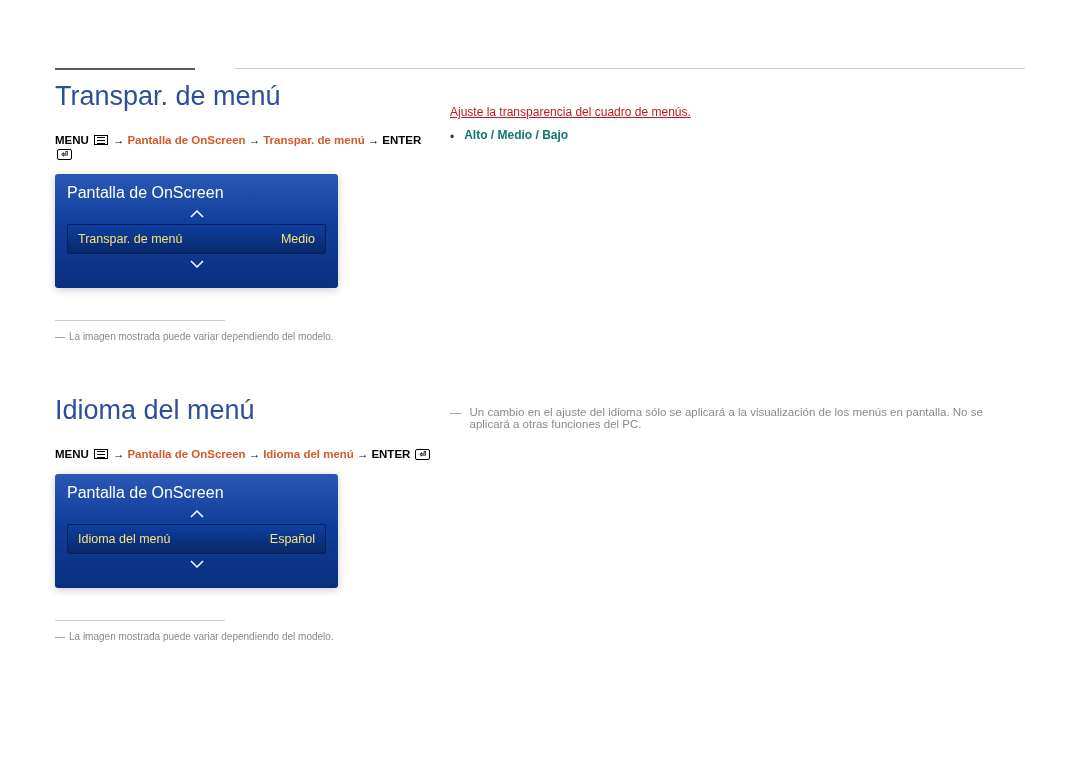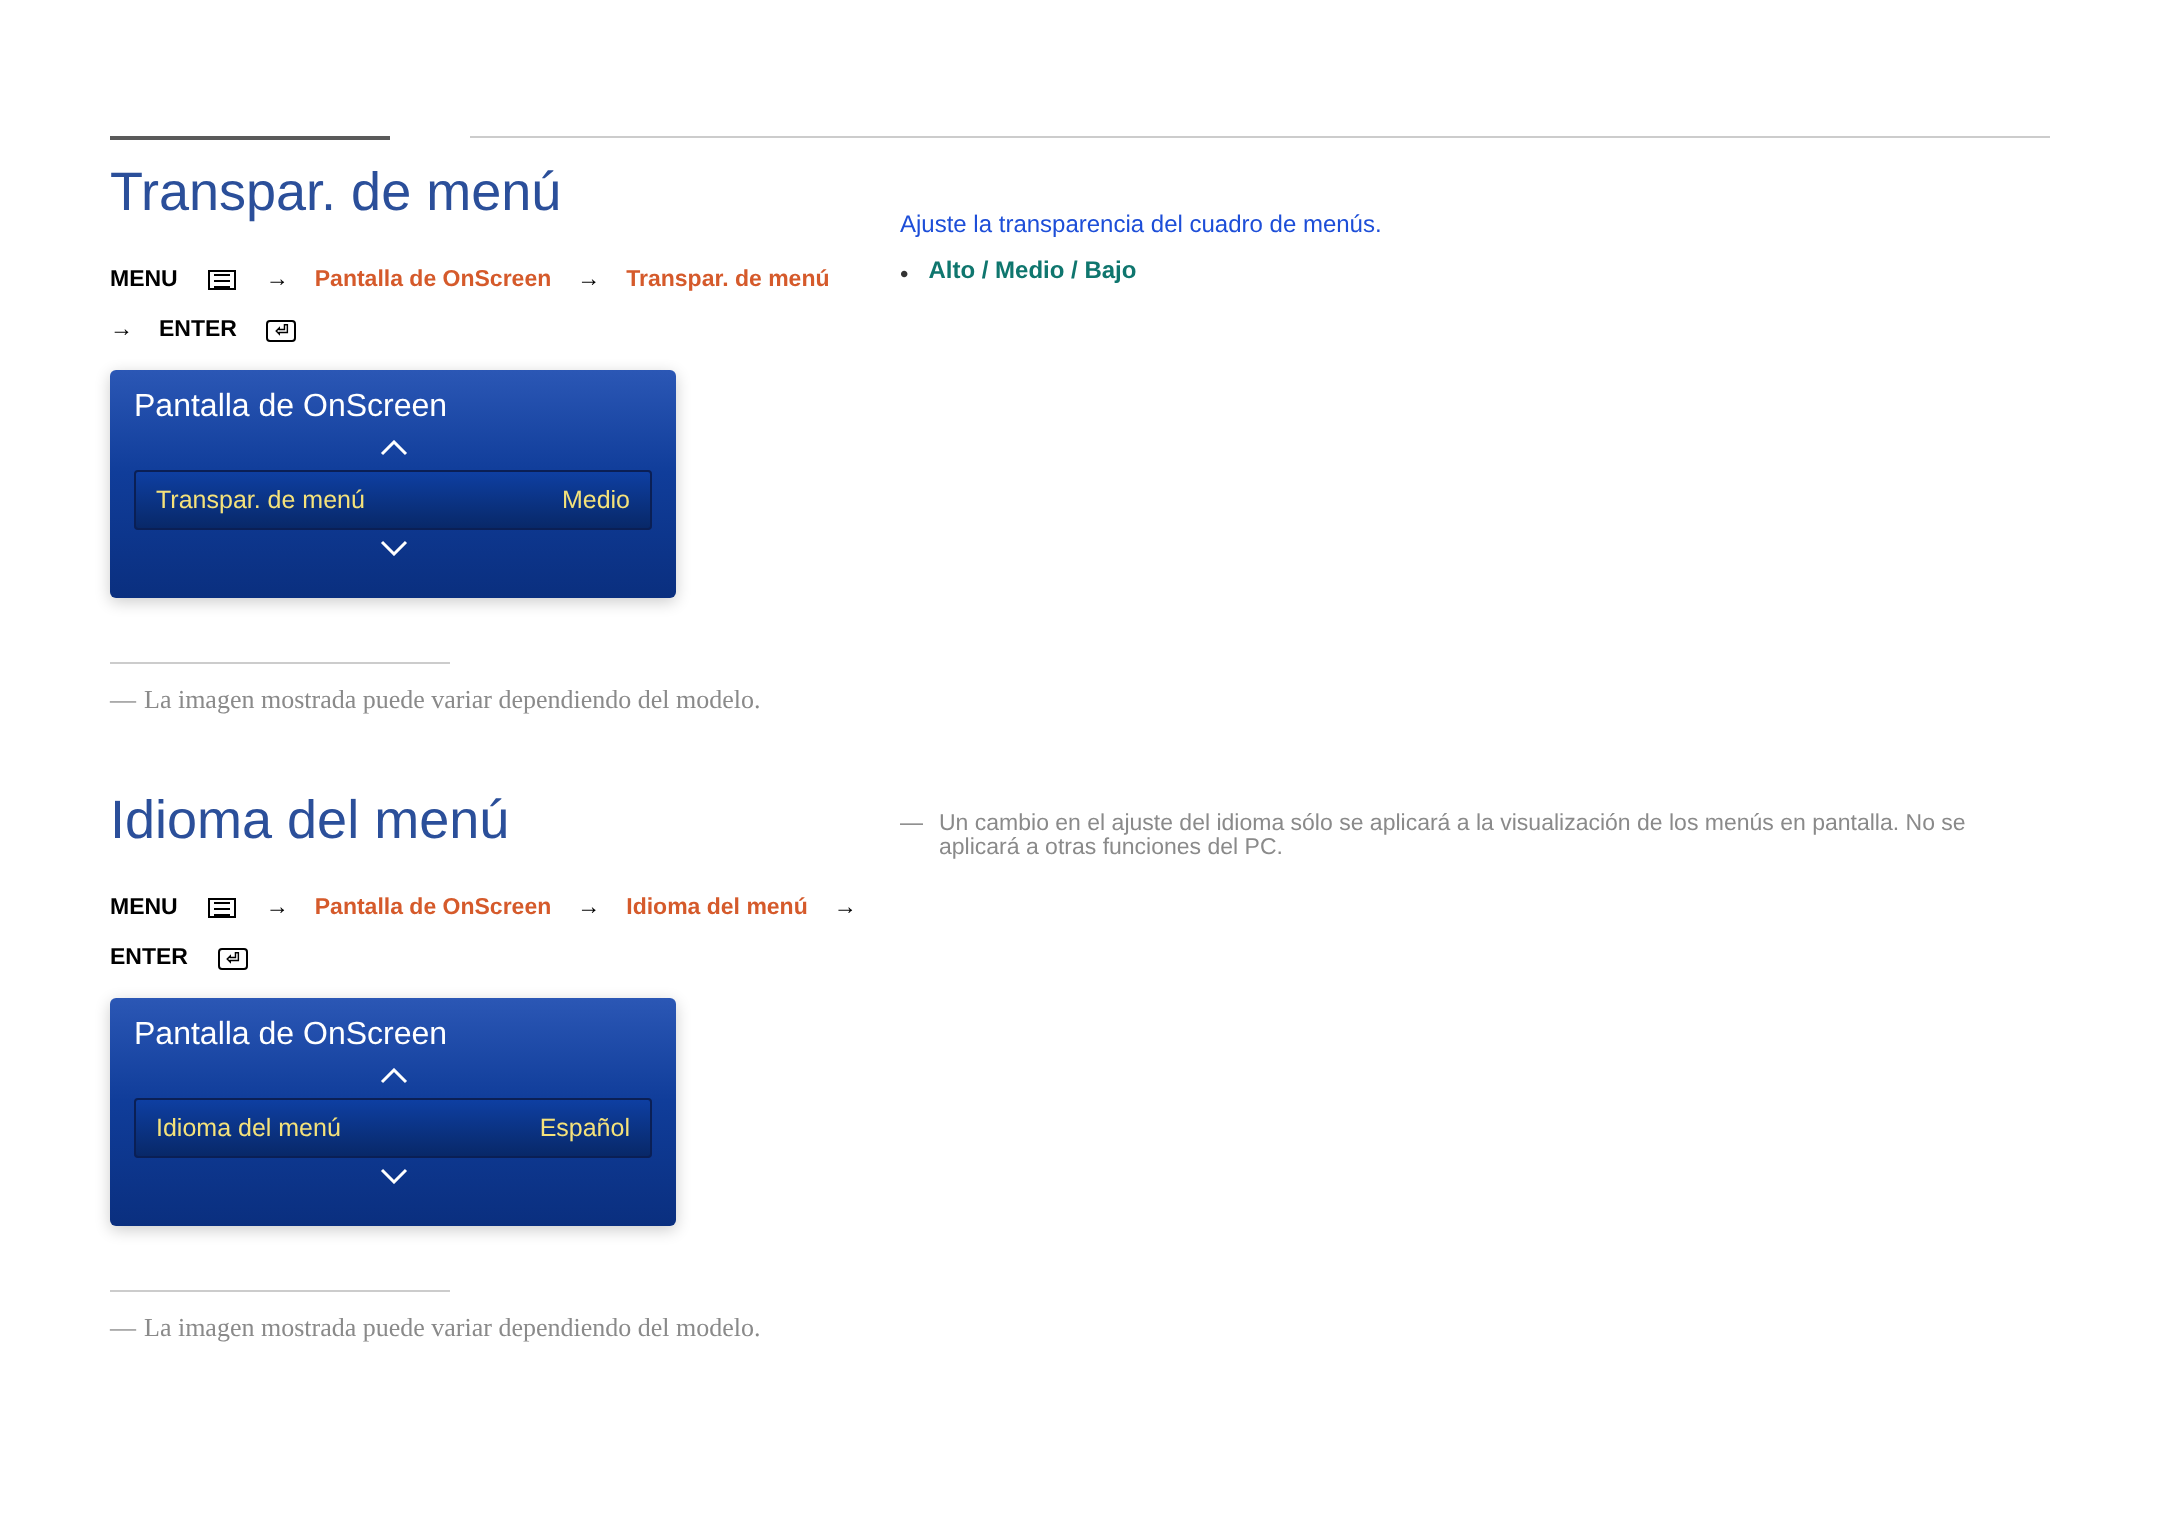"Ajuste la transparencia del cuadro" .right-text { color: #1d4ed8 -> #b91c1c; text-decoration: none -> underline }
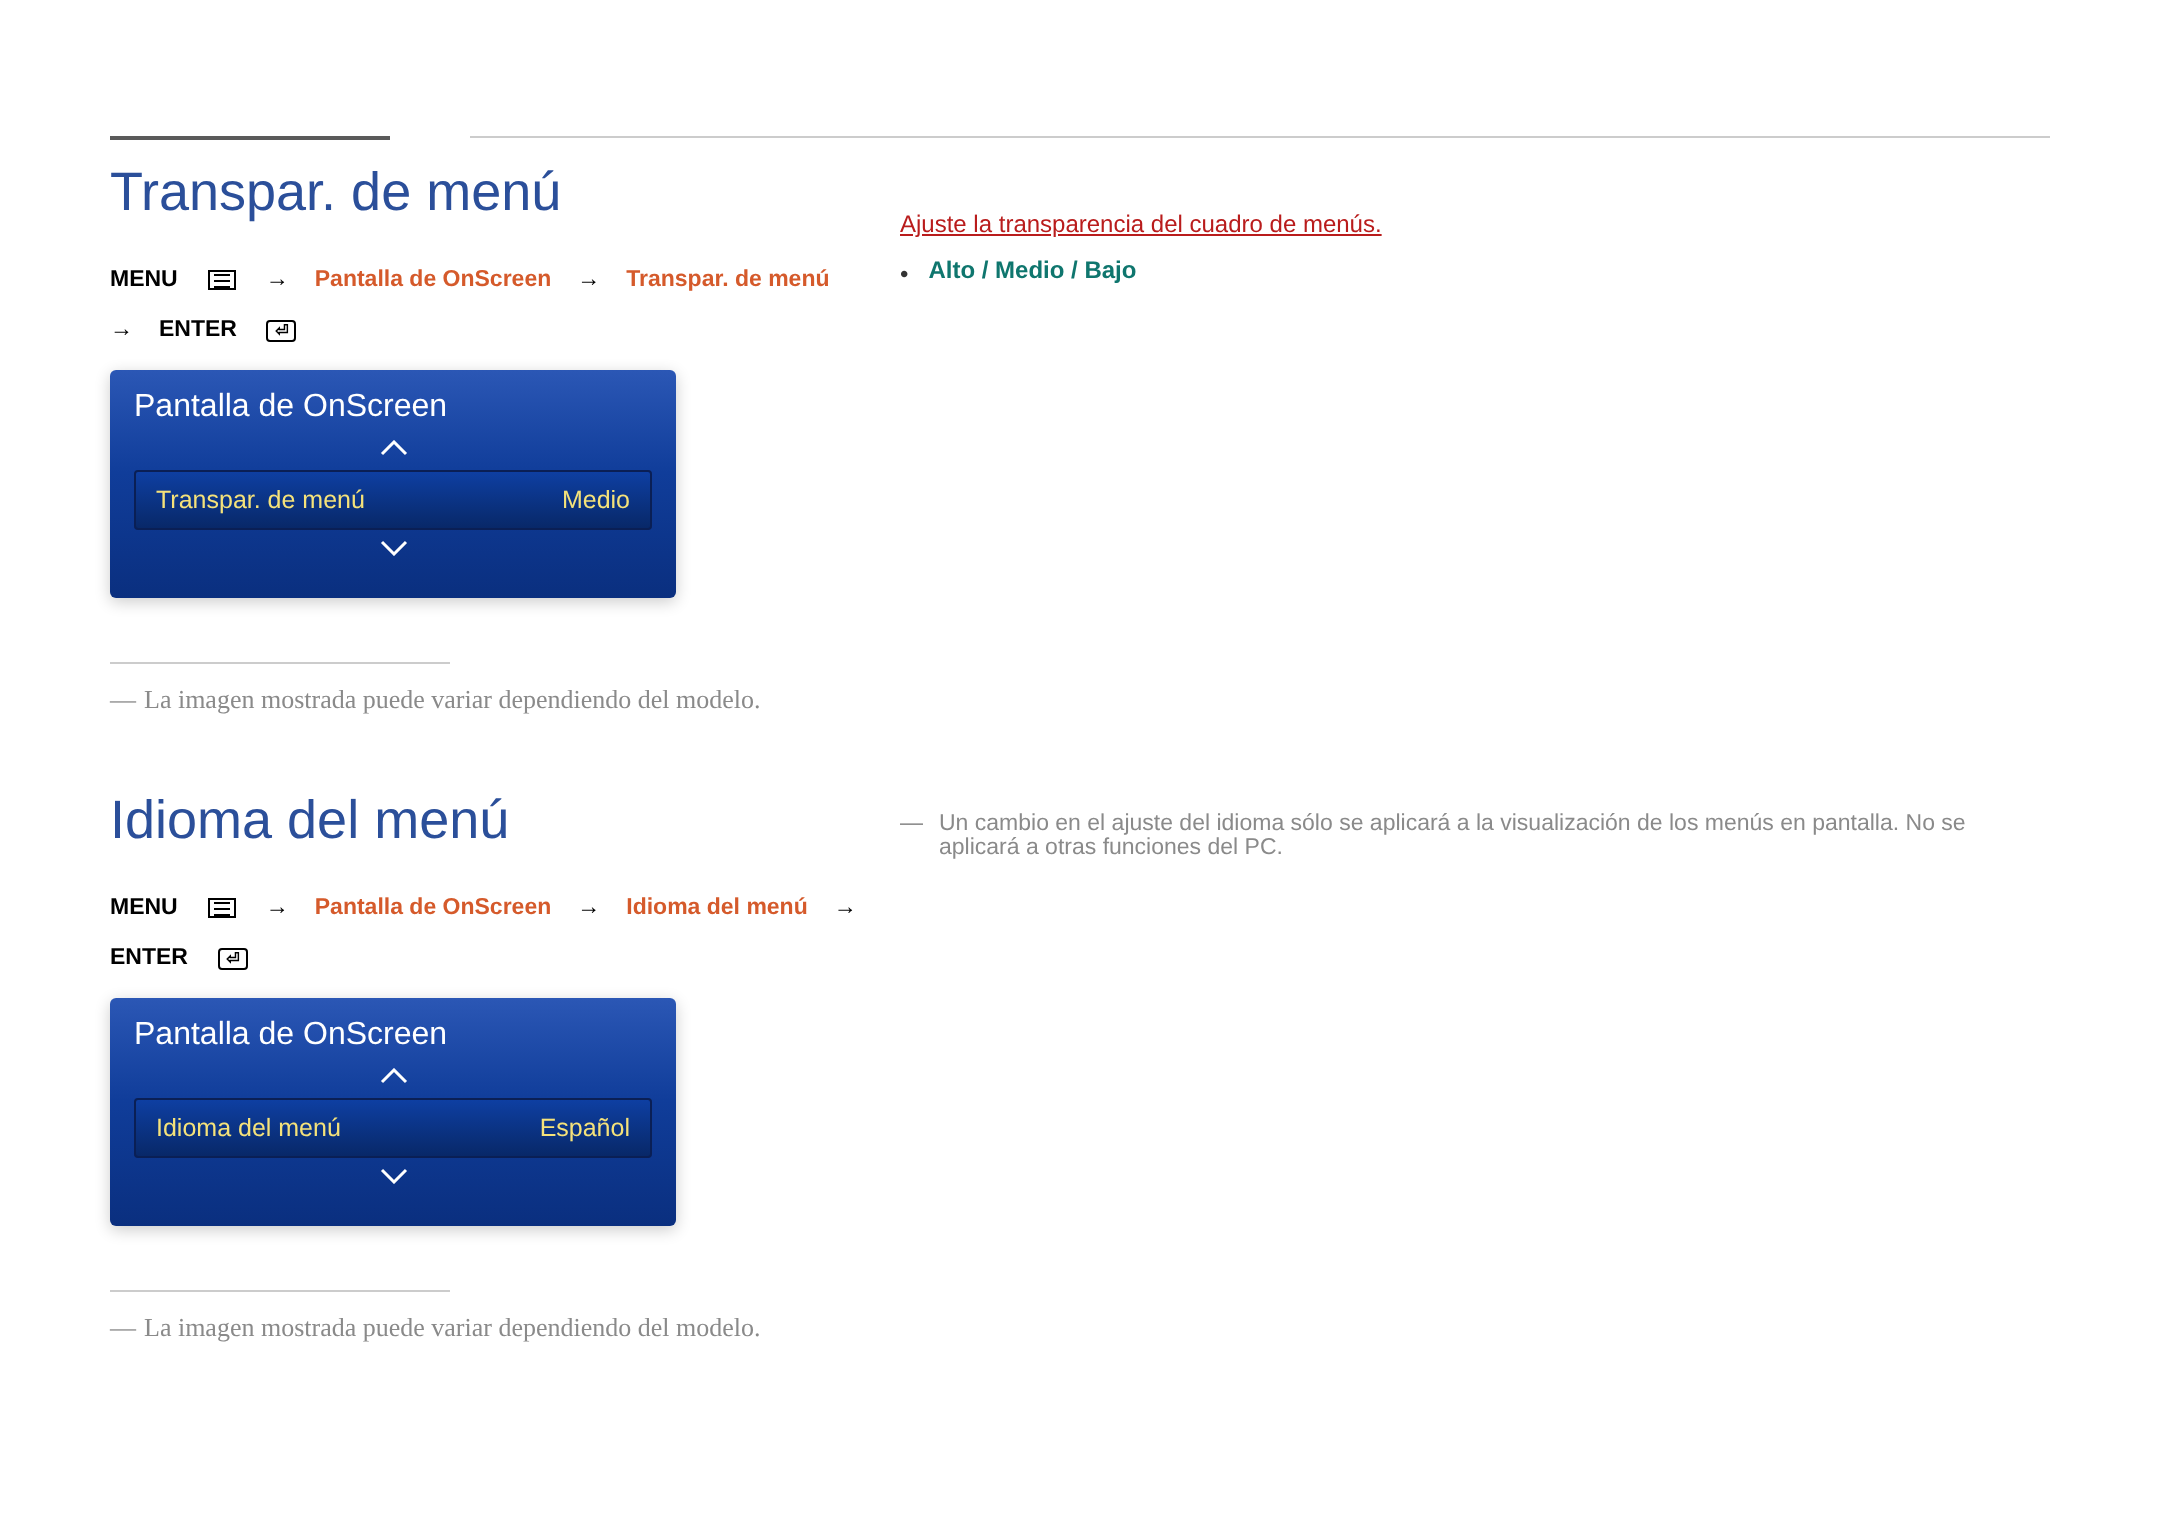"MENU" .breadcrumb { gap: 13px -> 3px }
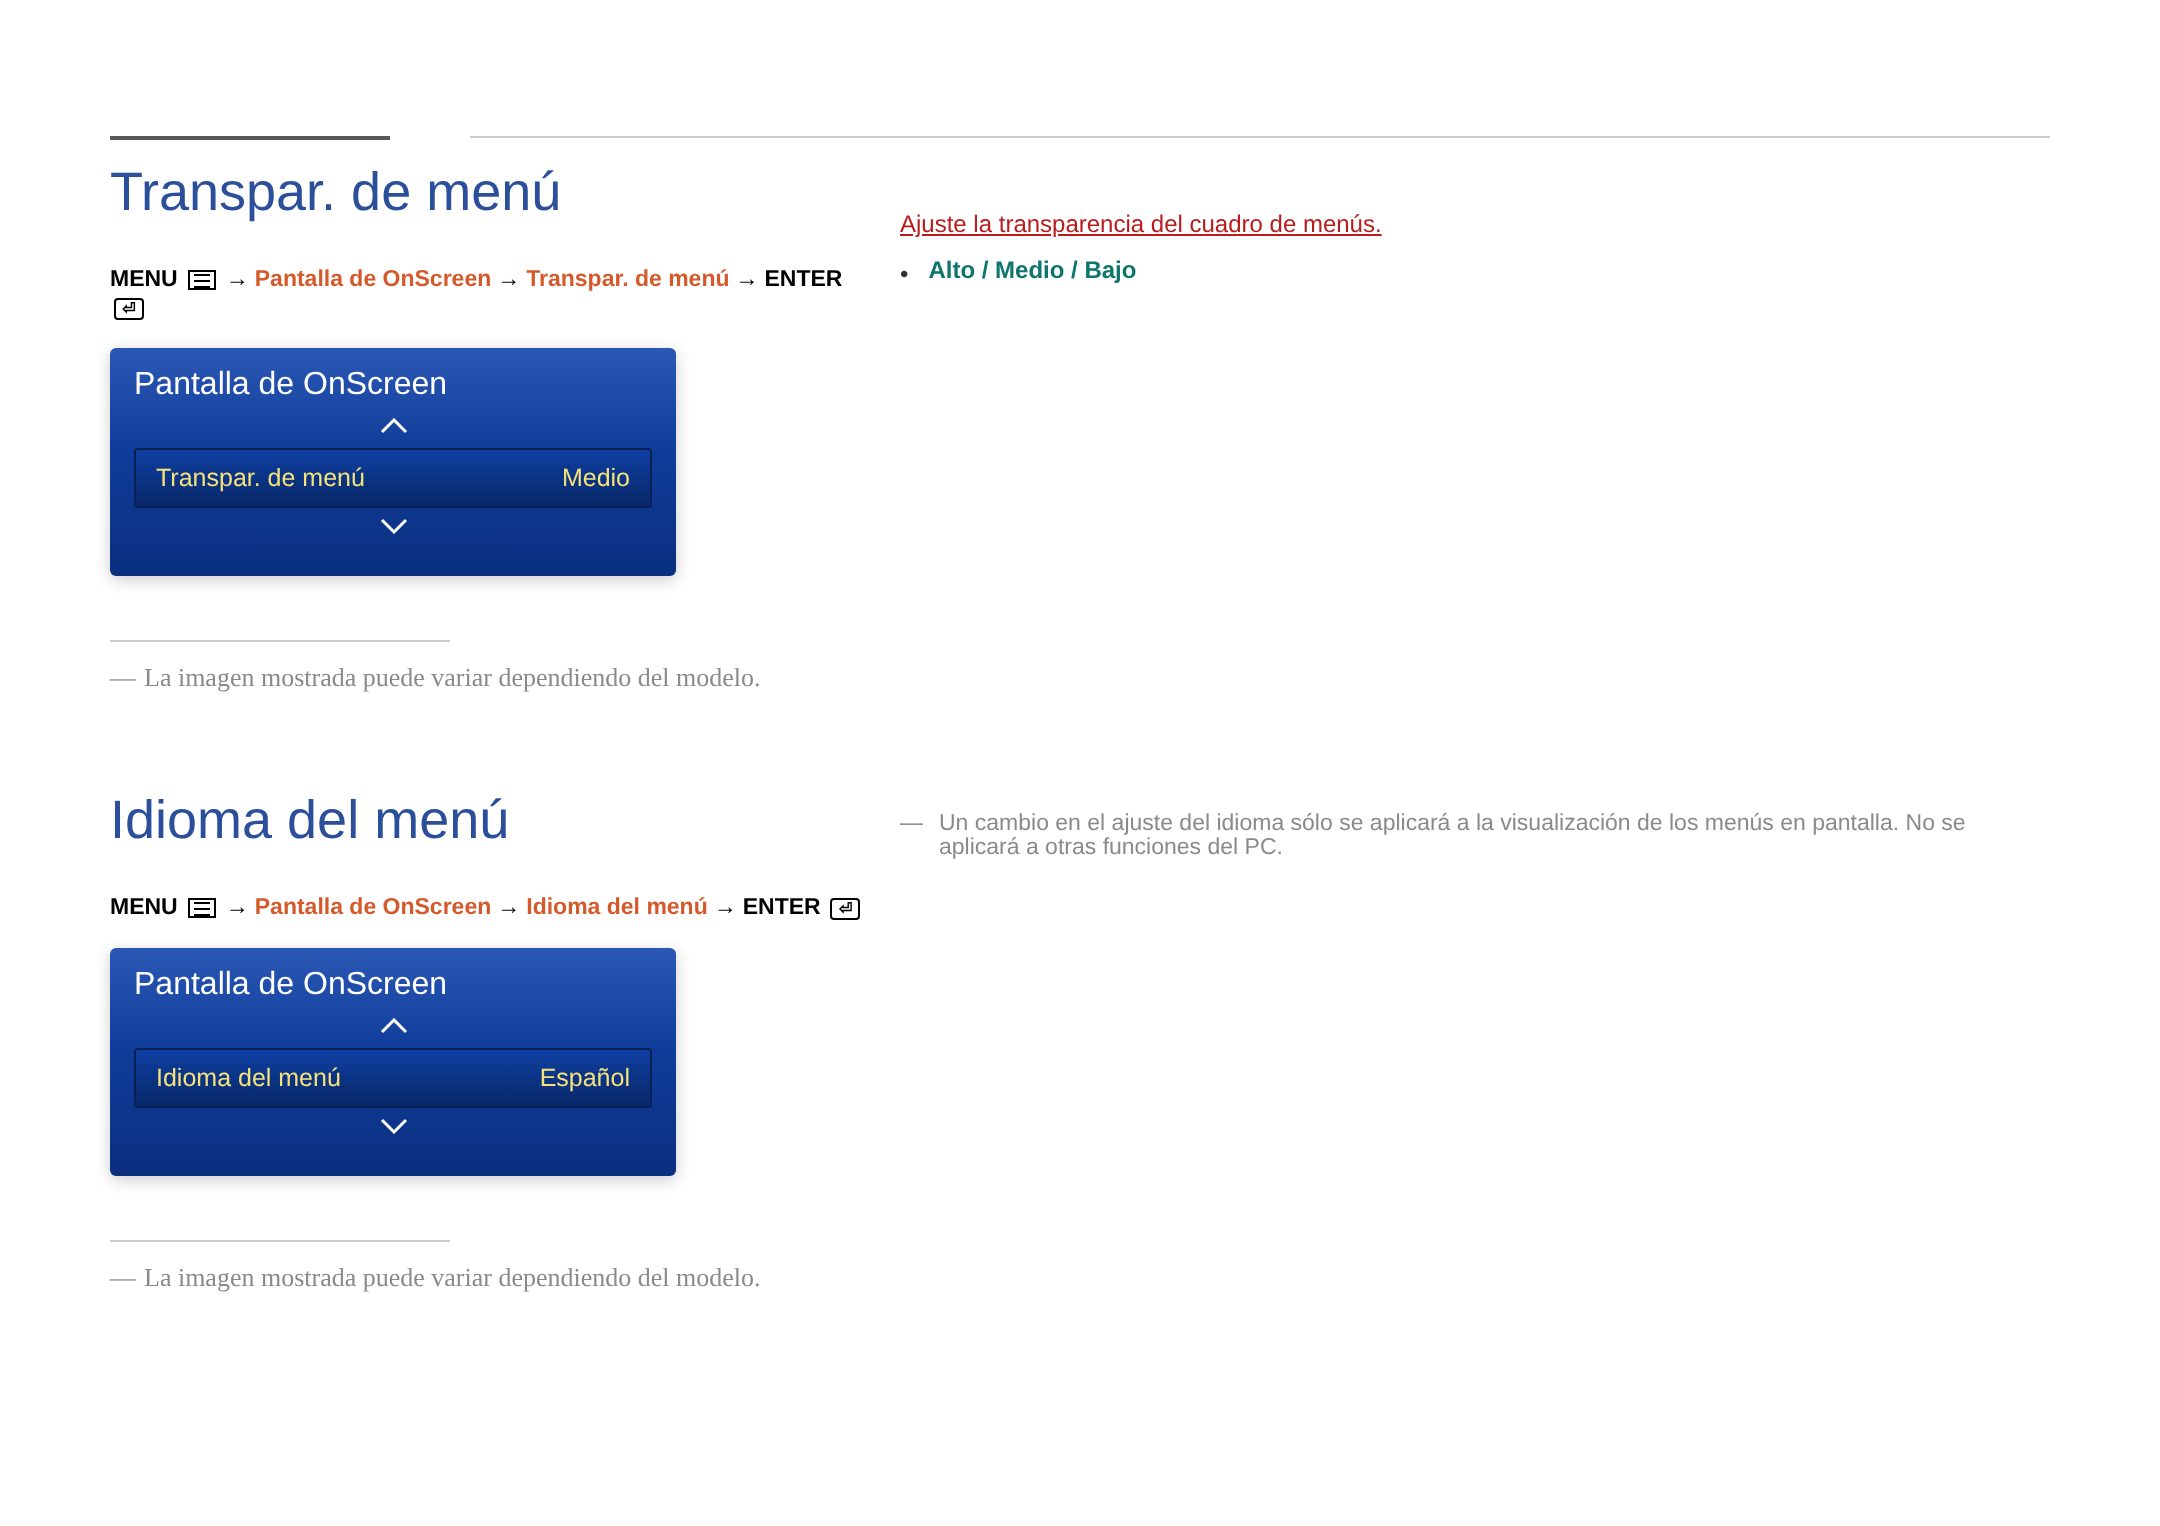"― La imagen mostrada puede" .footnote { font-family: Liberation Serif, serif -> none; font-size: 13px -> 10px }
